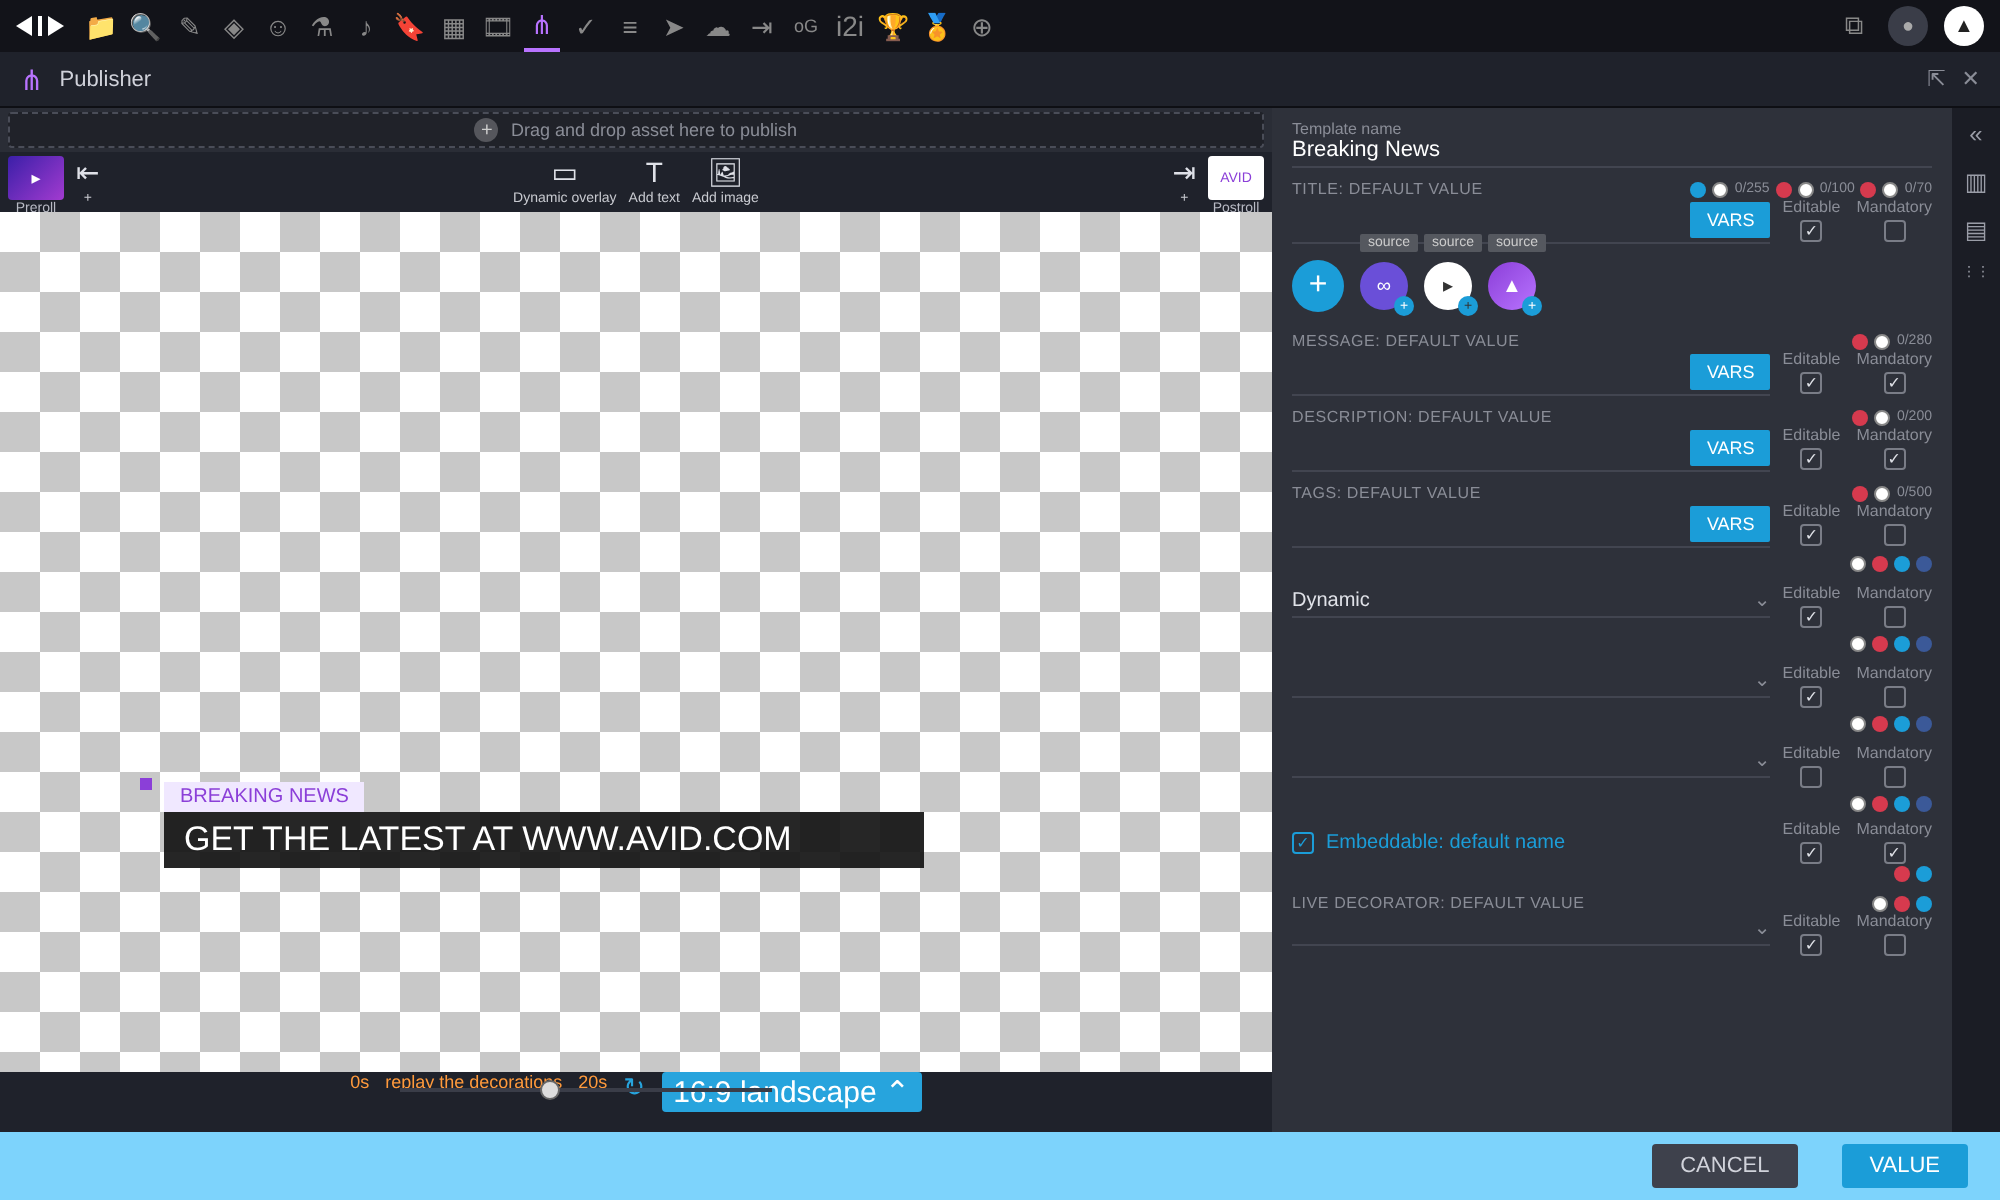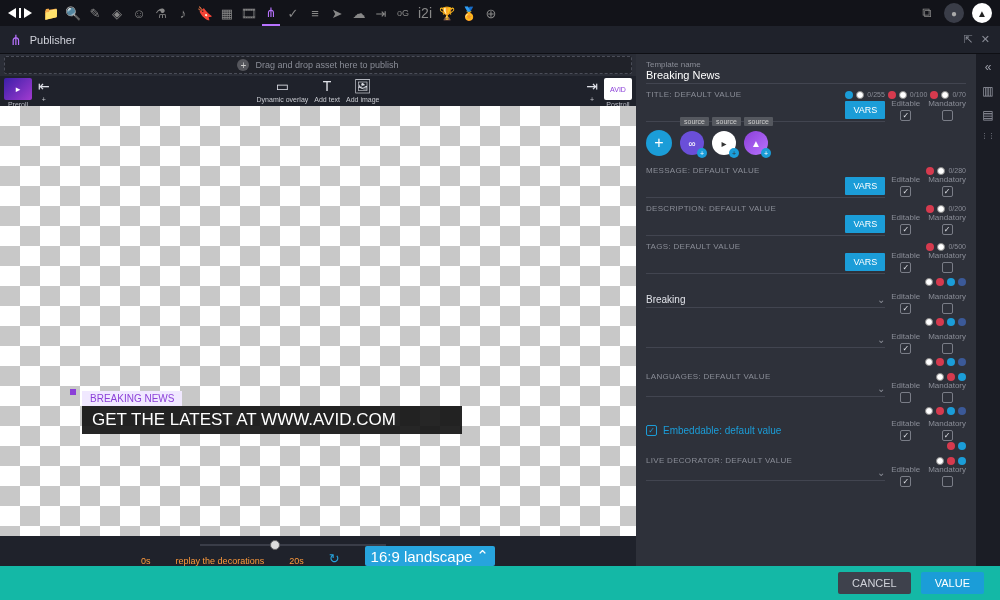"Breaking" span.val { text: Breaking -> Dynamic }
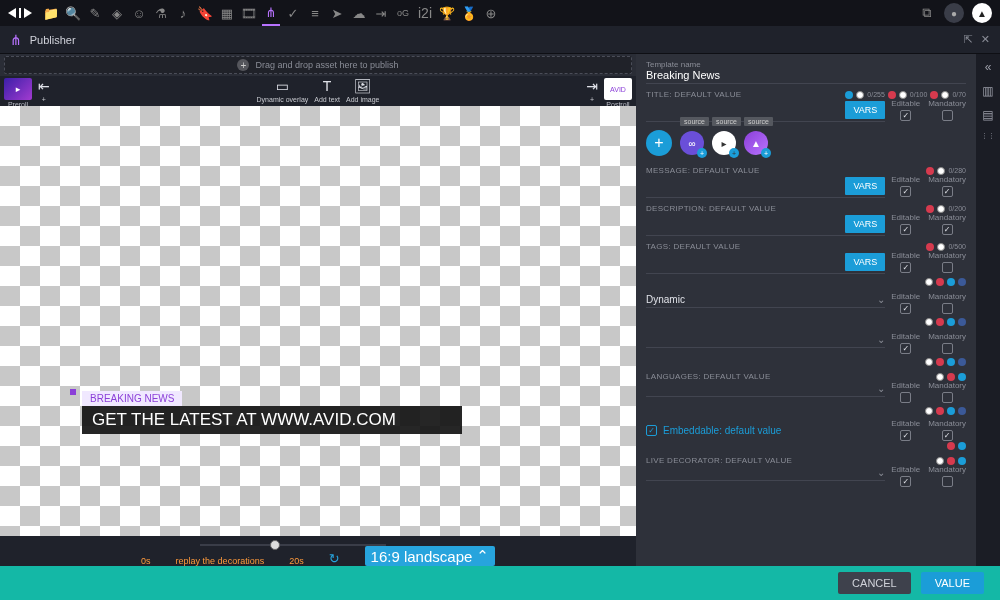"LANGUAGES: DEFAULT VALUE" div.fld-head { html: <div> <span>LANGUAGES: DEFAULT VALUE</span> <div> <span></span> <span></span> <span></span> </div> </div> -> none }
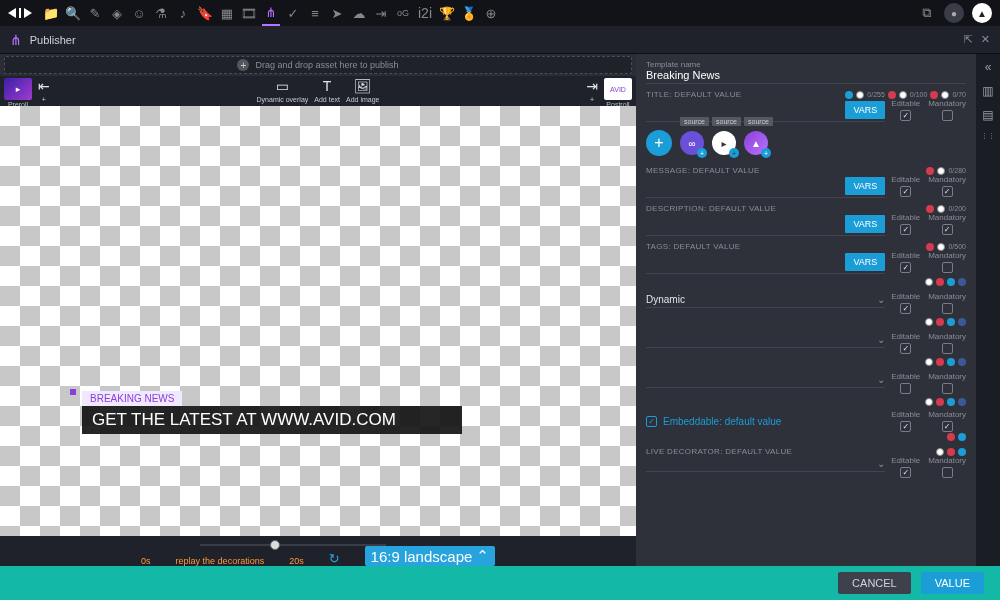"Embeddable: default value" span.lbl { text: value -> name }
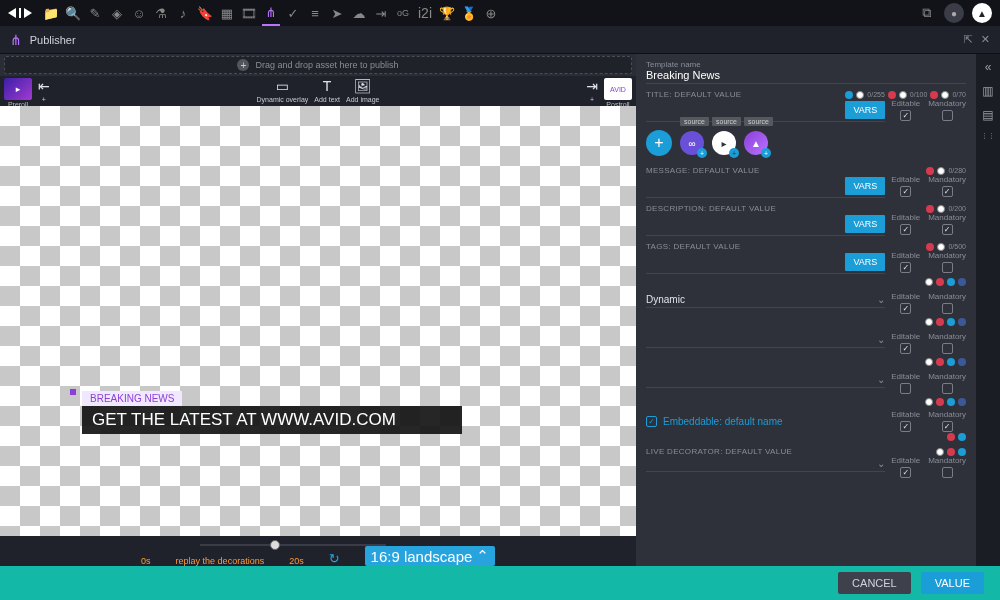"0s" .timectl { align-items: flex-end -> flex-start; gap: 25px -> 8px }
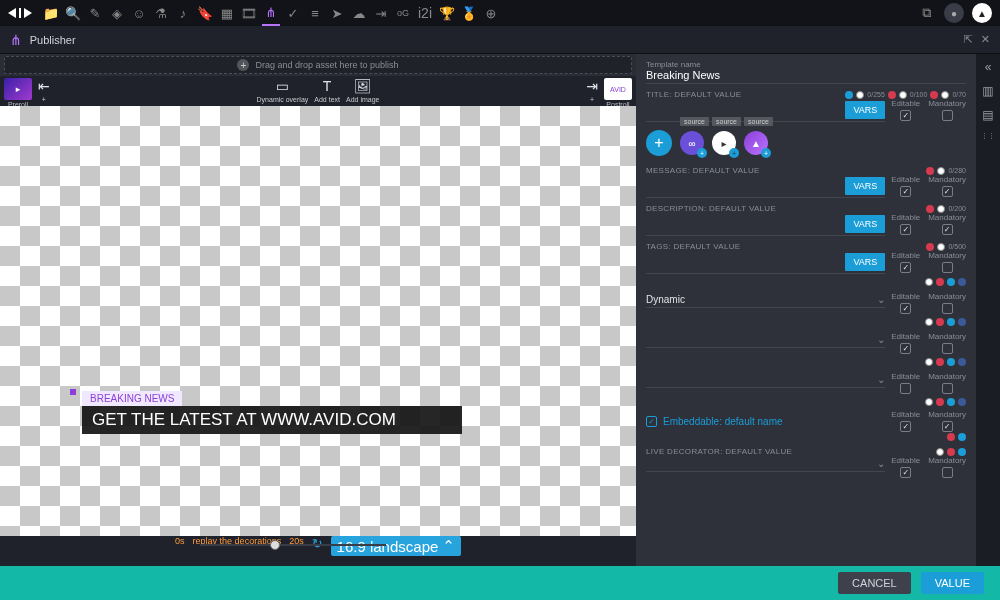"CANCEL" .footer { background: #14b8a6 -> #7dd3fc; gap: 10px -> 22px }
